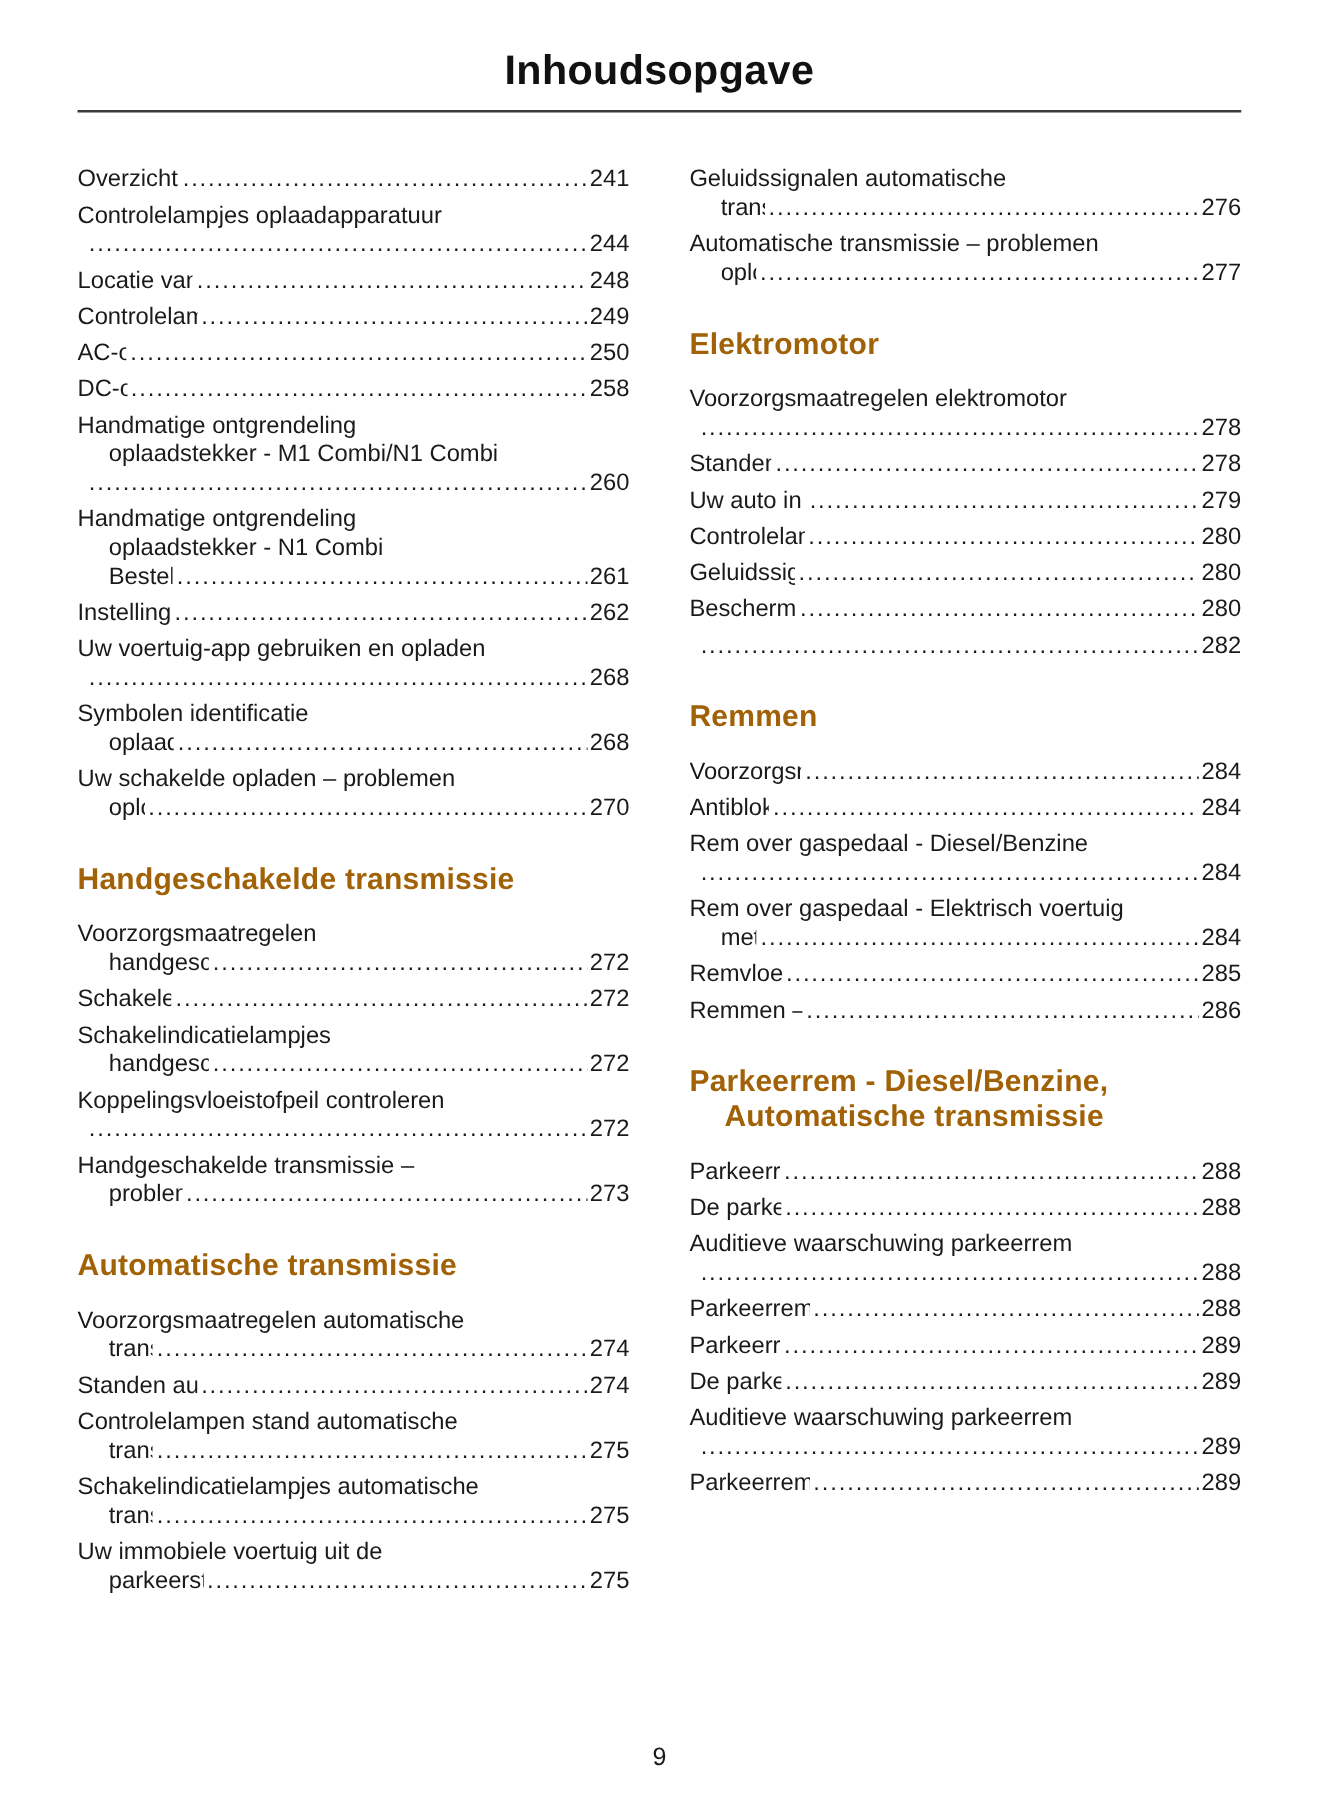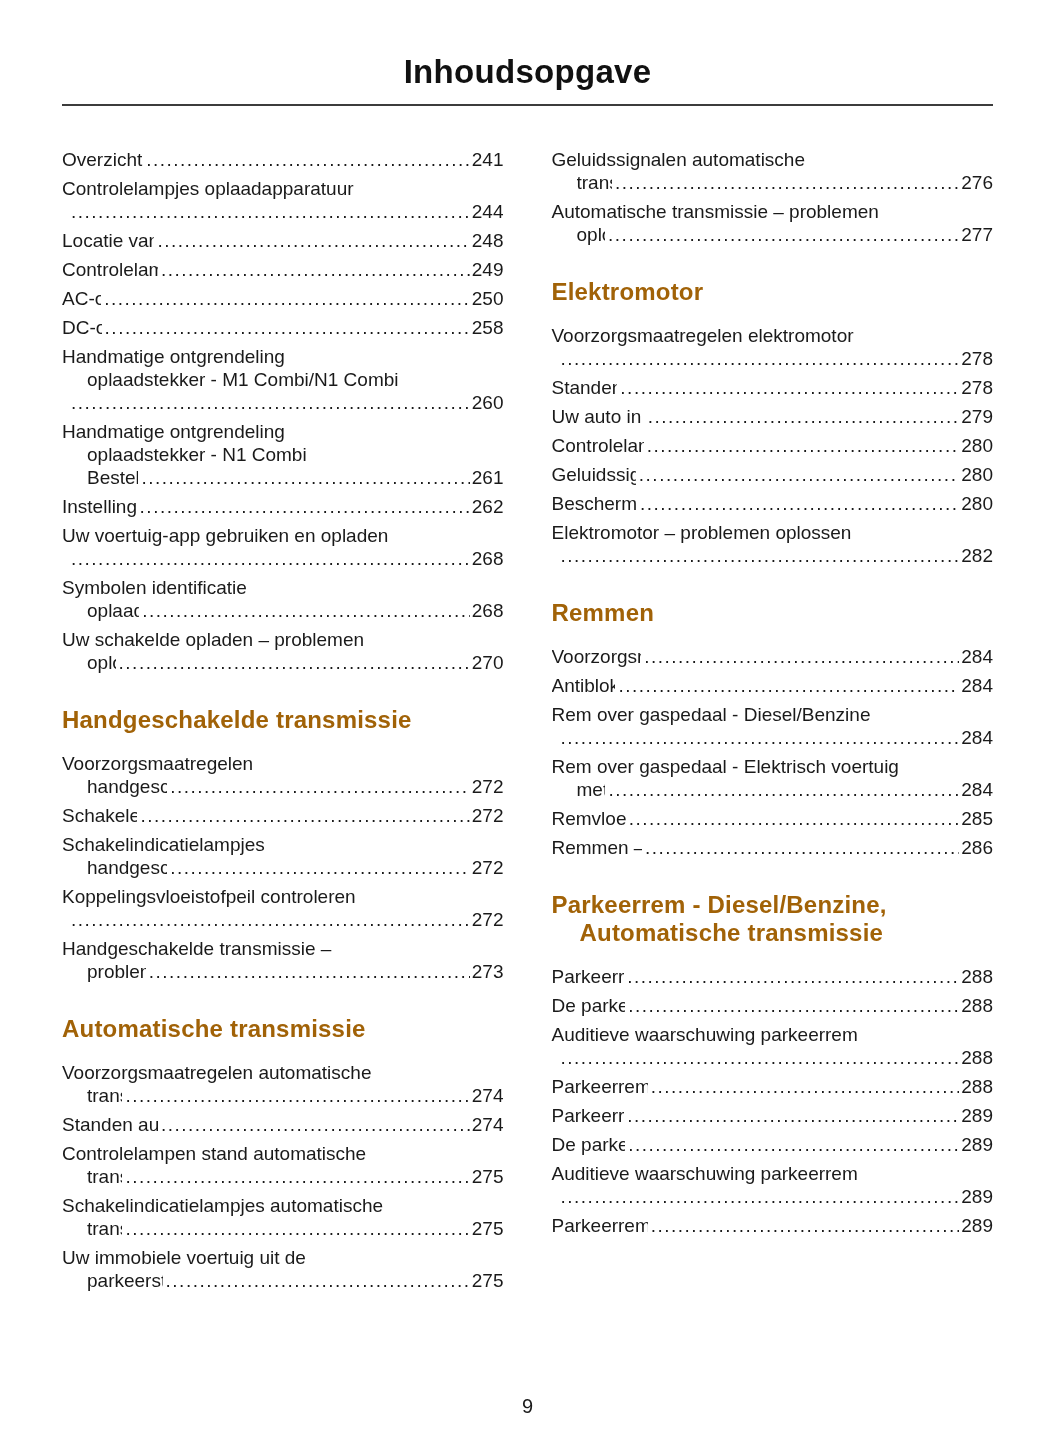"Inhoudsopgave" .page { padding: 52px 62px 30px -> 36px 62px 30px }
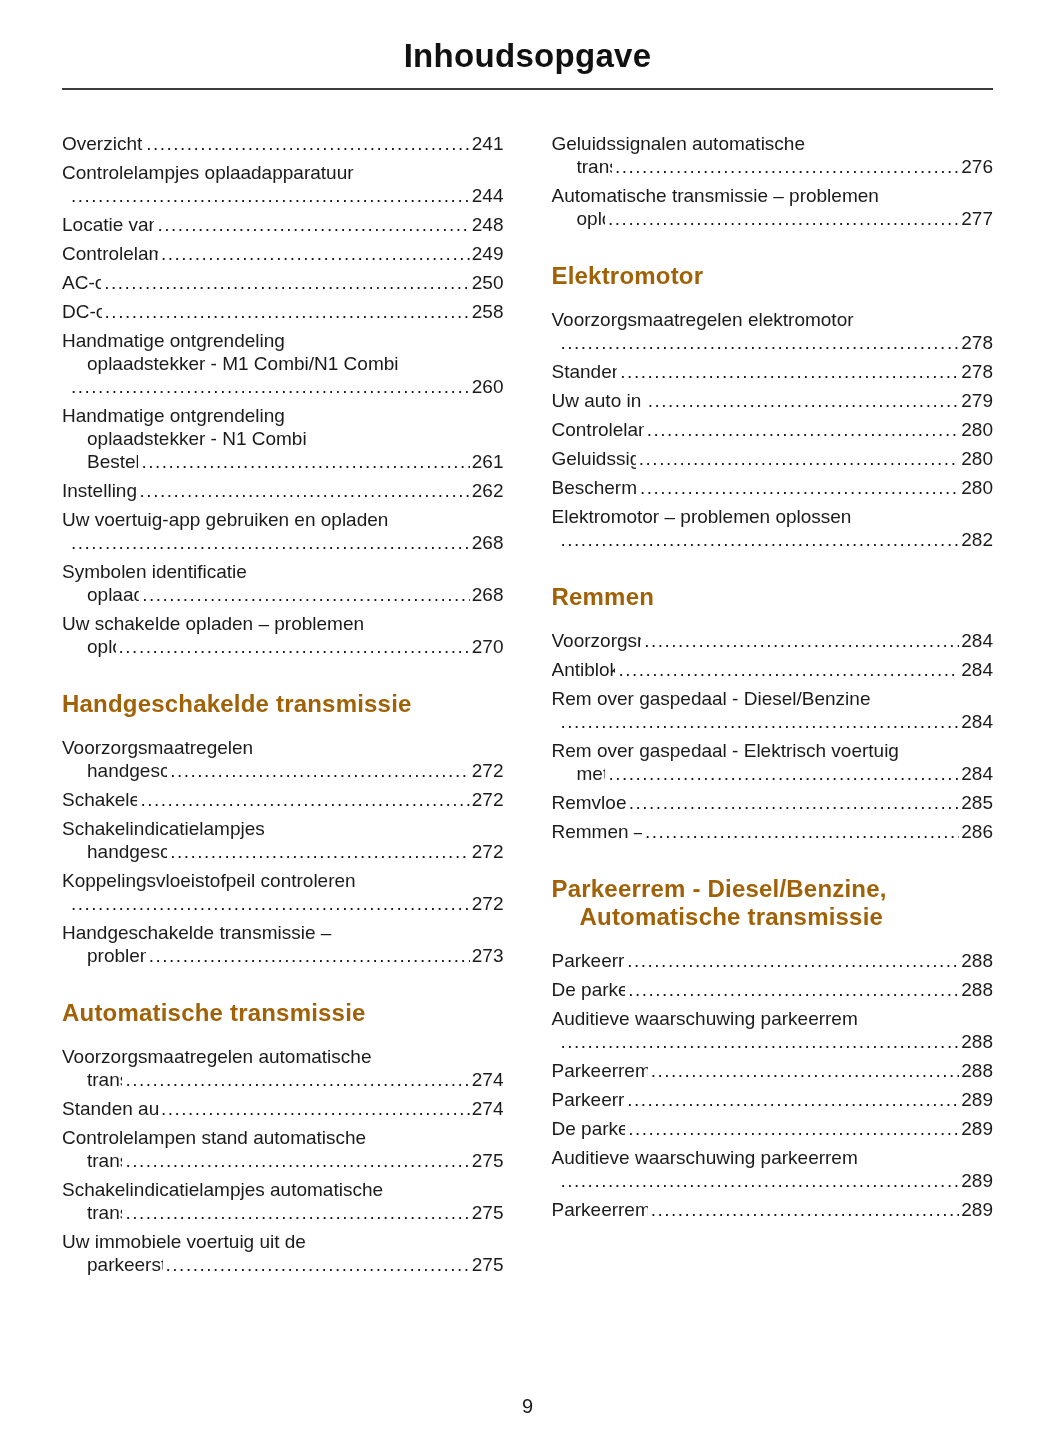"Elektromotor – problemen oplossen" div.line { html: <div>Elektromotor – problemen oplossen</div> -> none }
